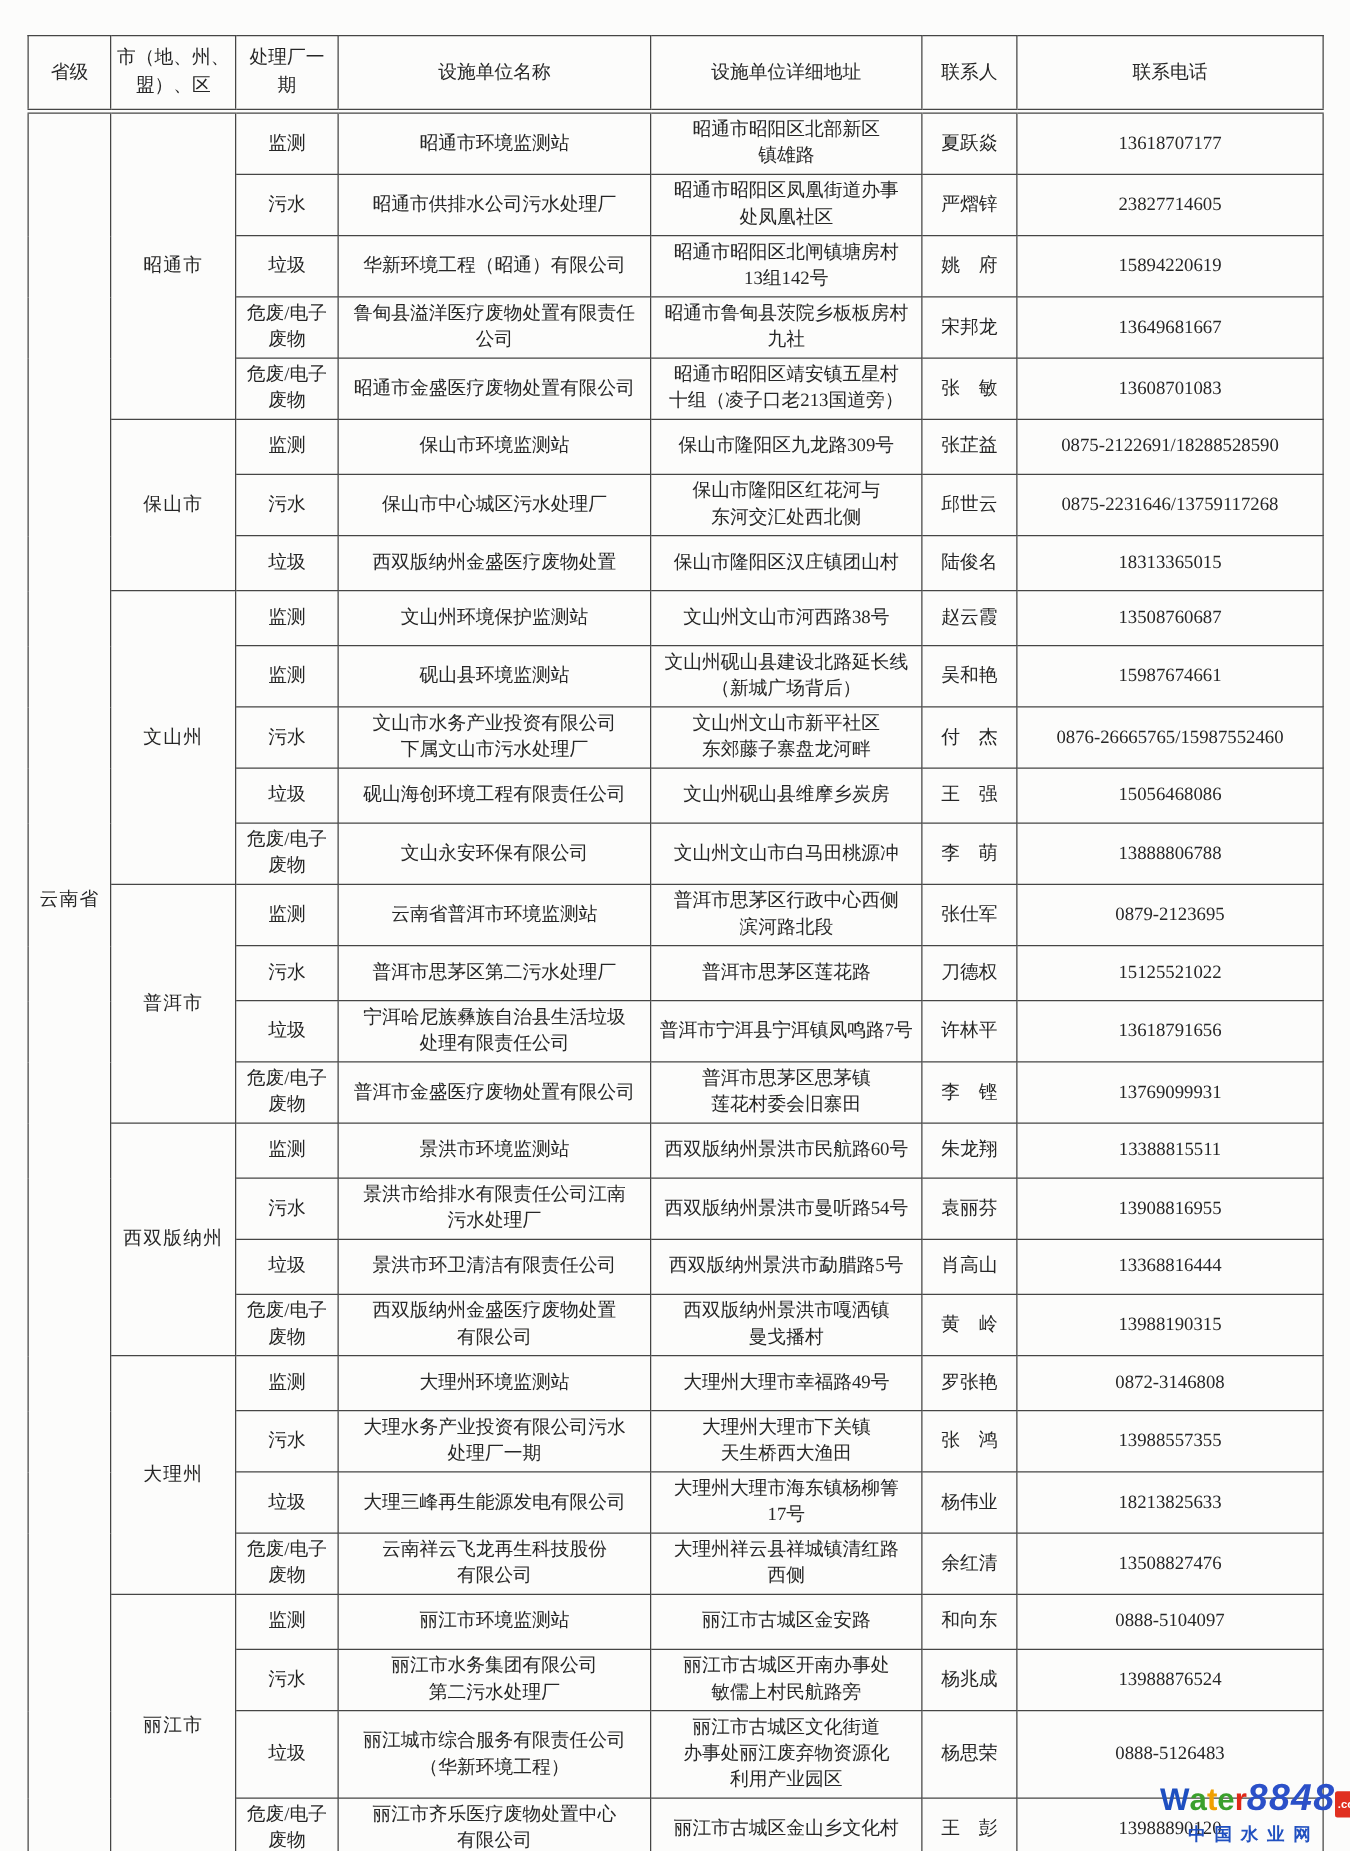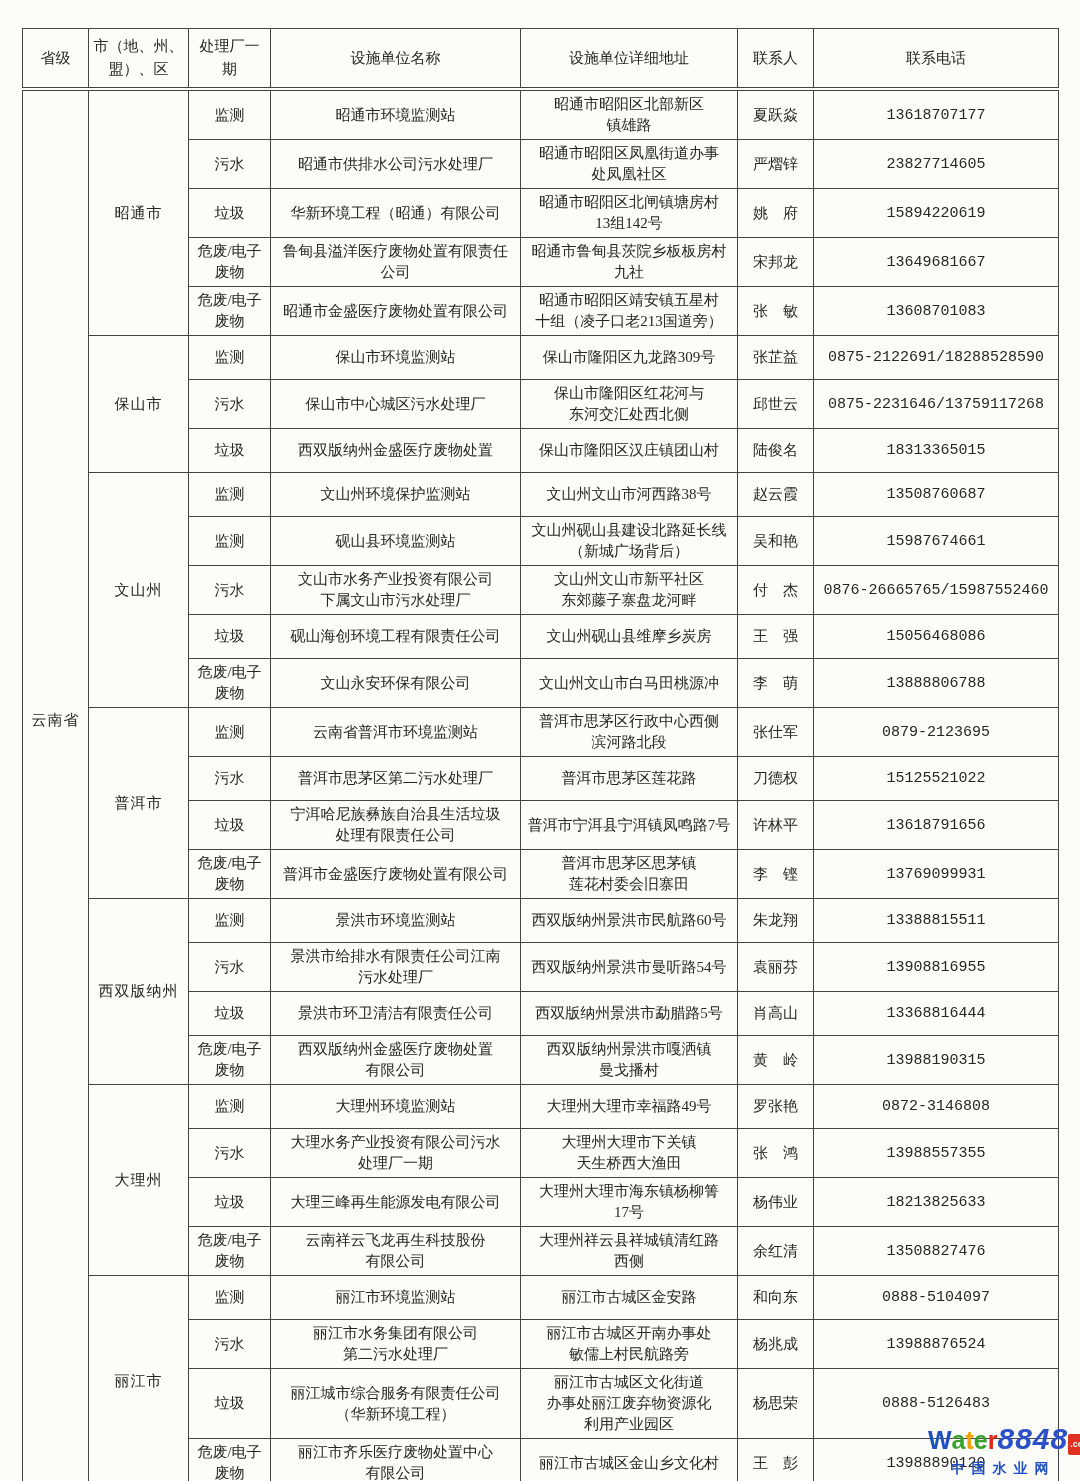"13618707177" td.cell-phone { font-family: Liberation Mono, monospace -> Liberation Serif, serif }
